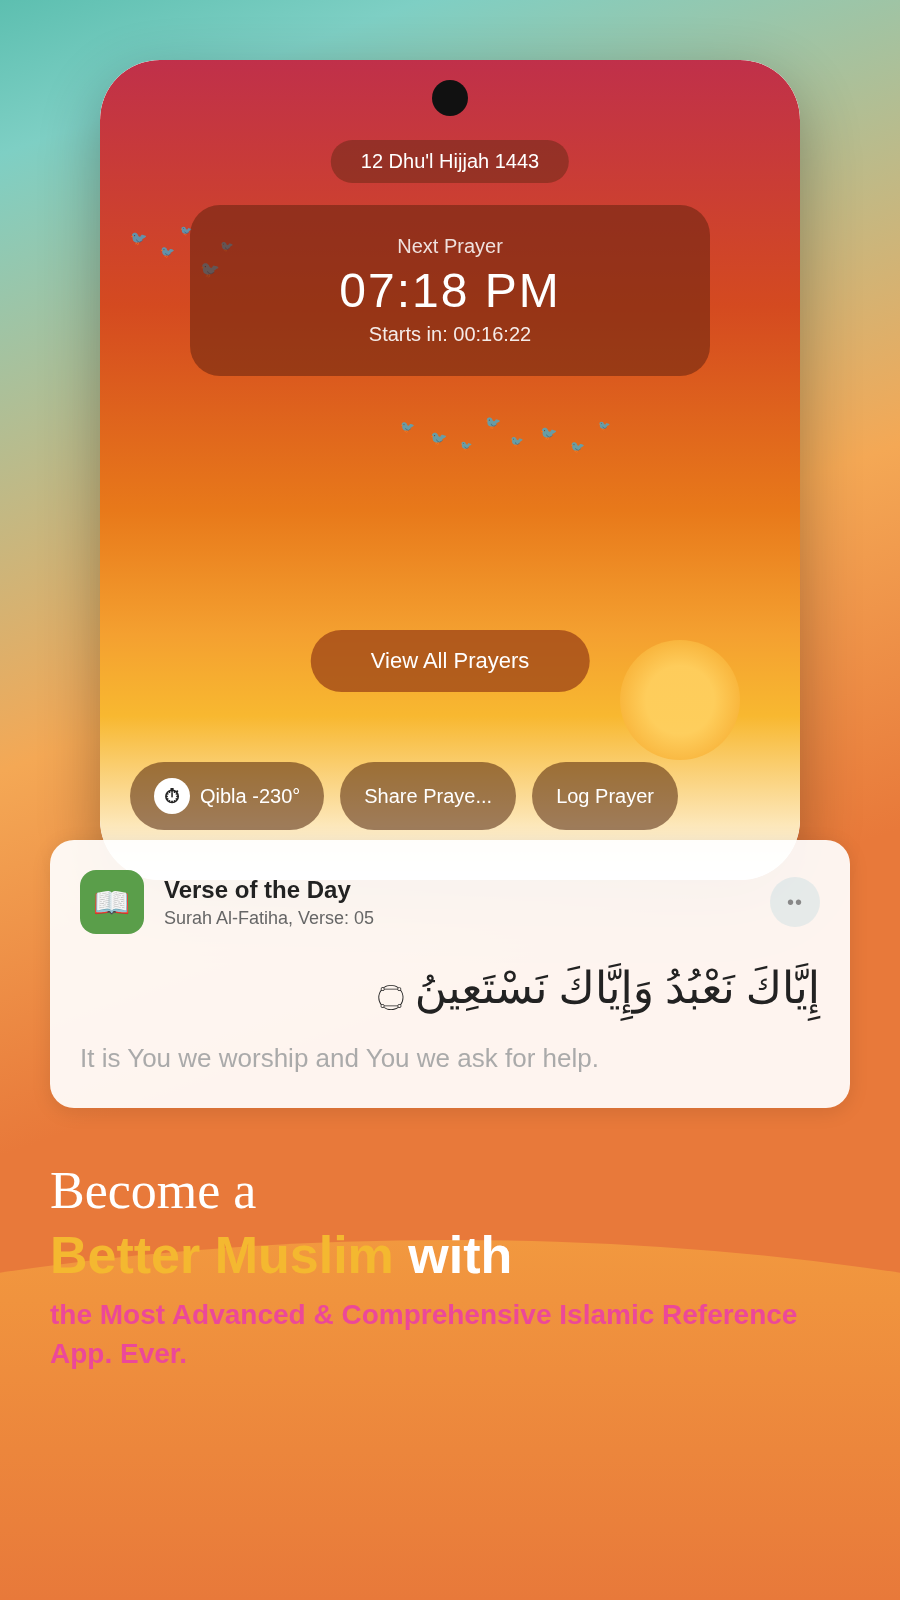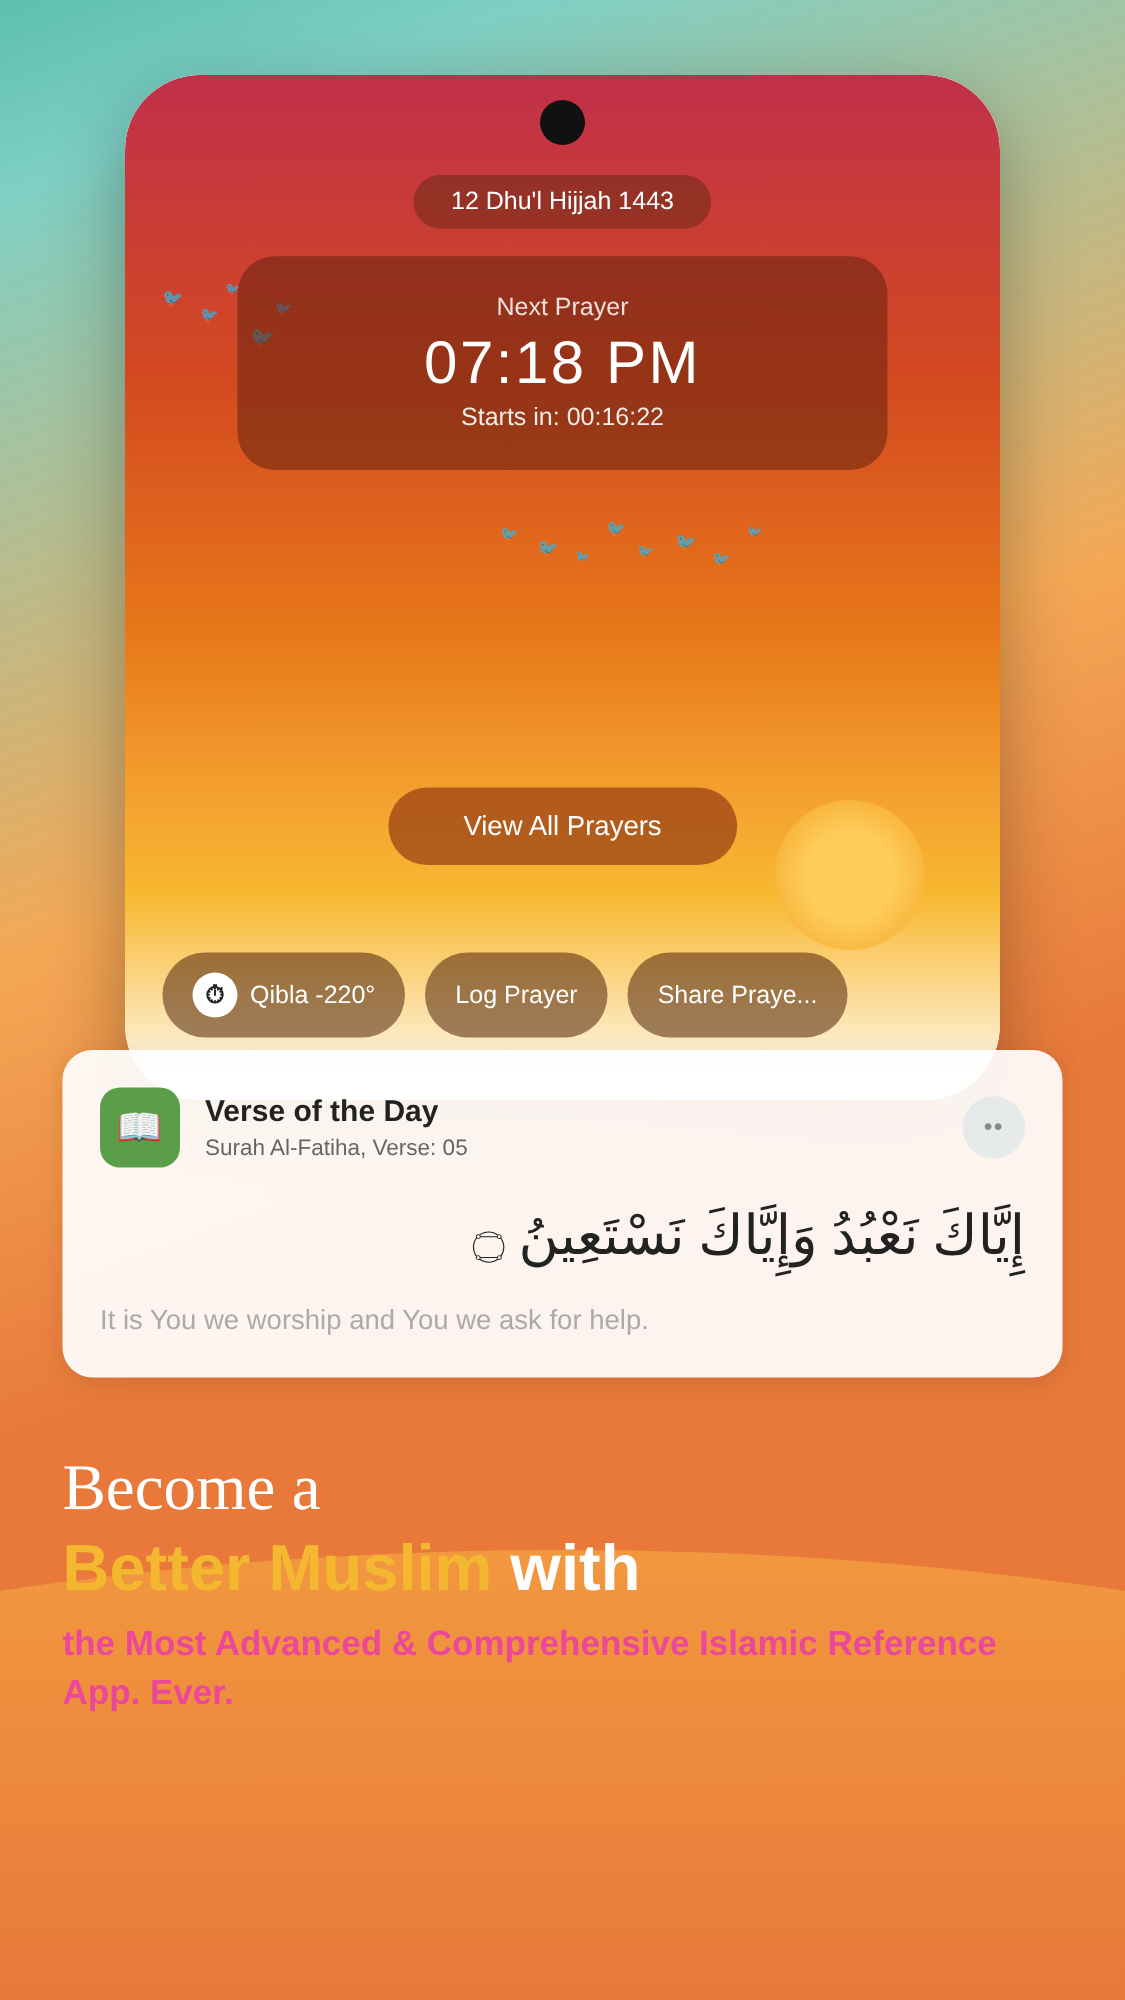"Qibla -220°" span.action-btn-text { text: -220 -> -230 }
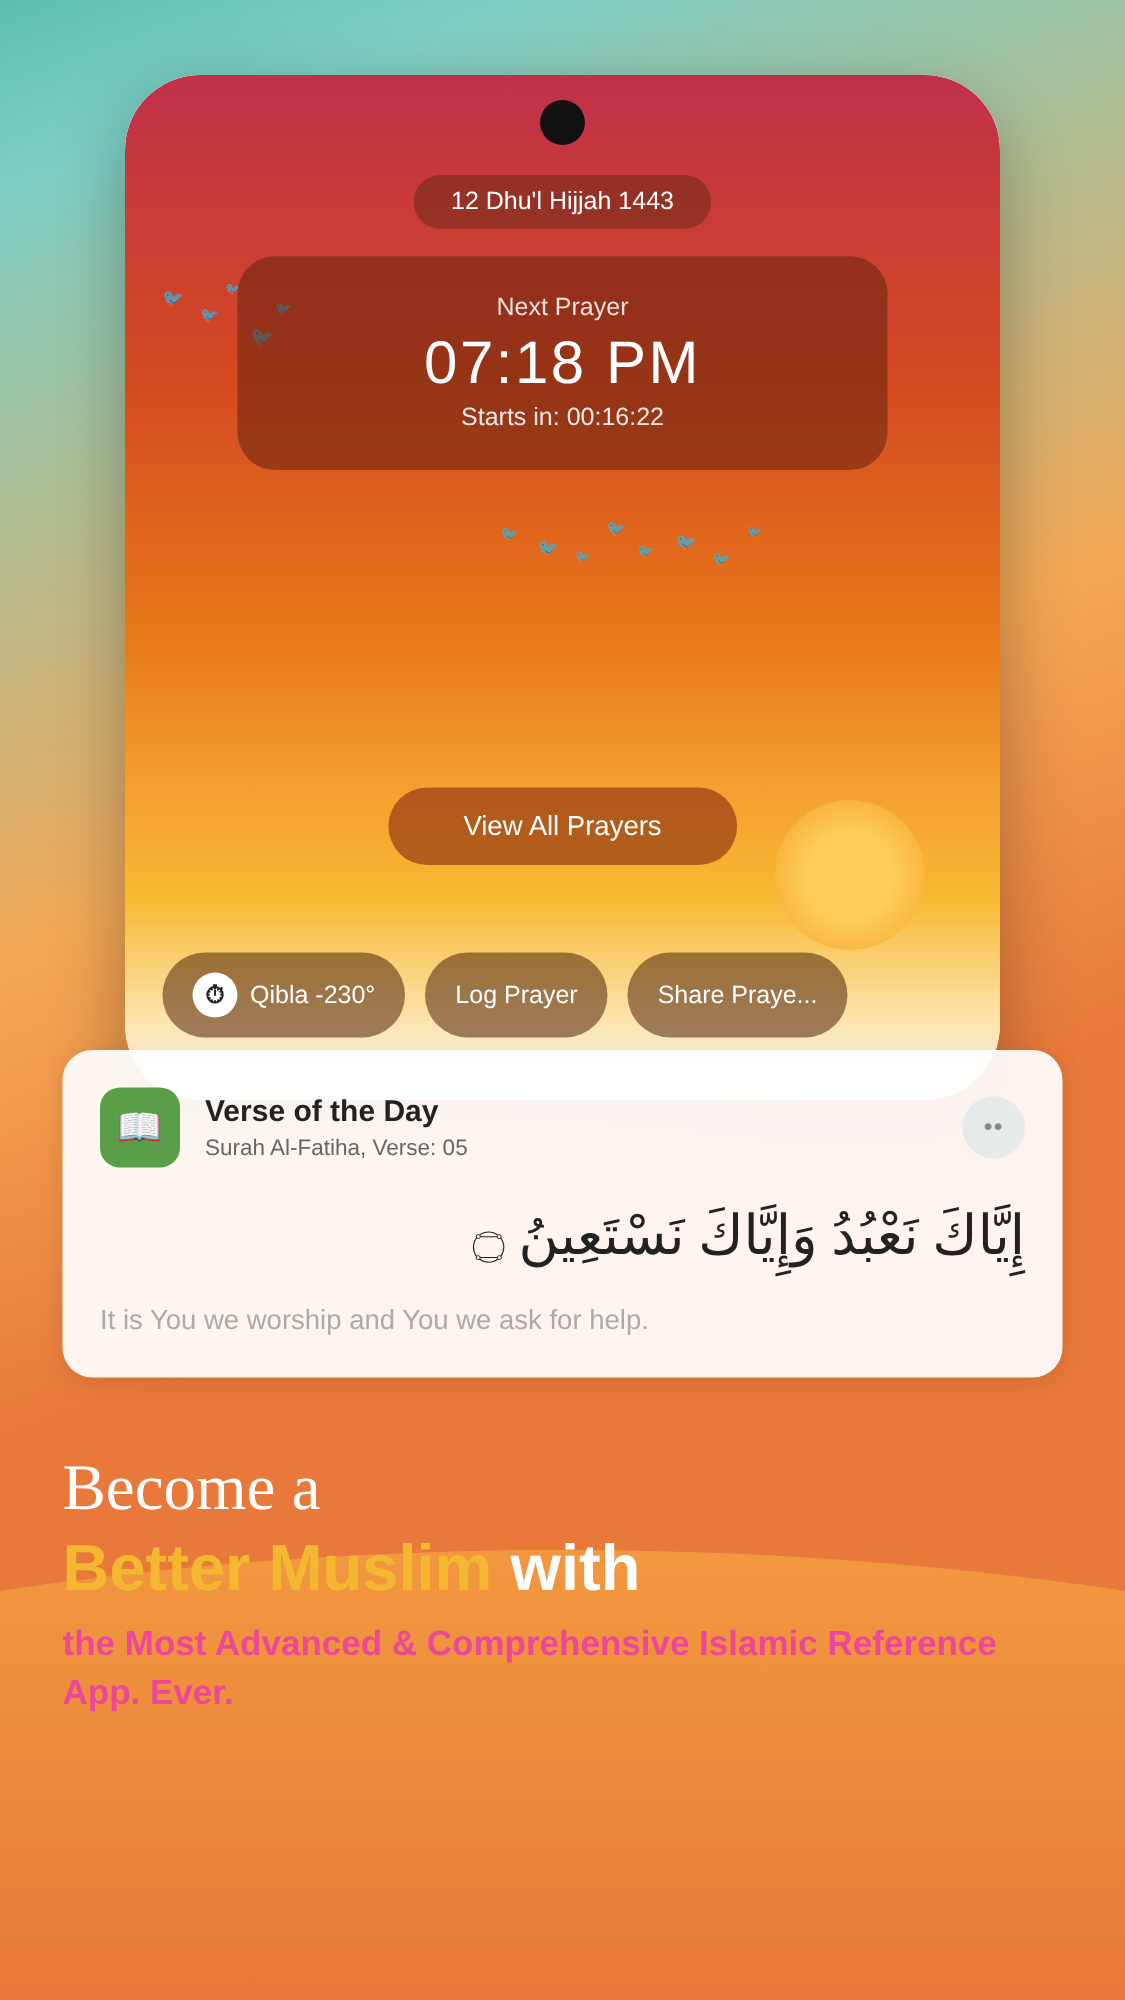"Log Prayer" div.action-btn { order: before "Share Praye..." -> after "Share Praye..." }
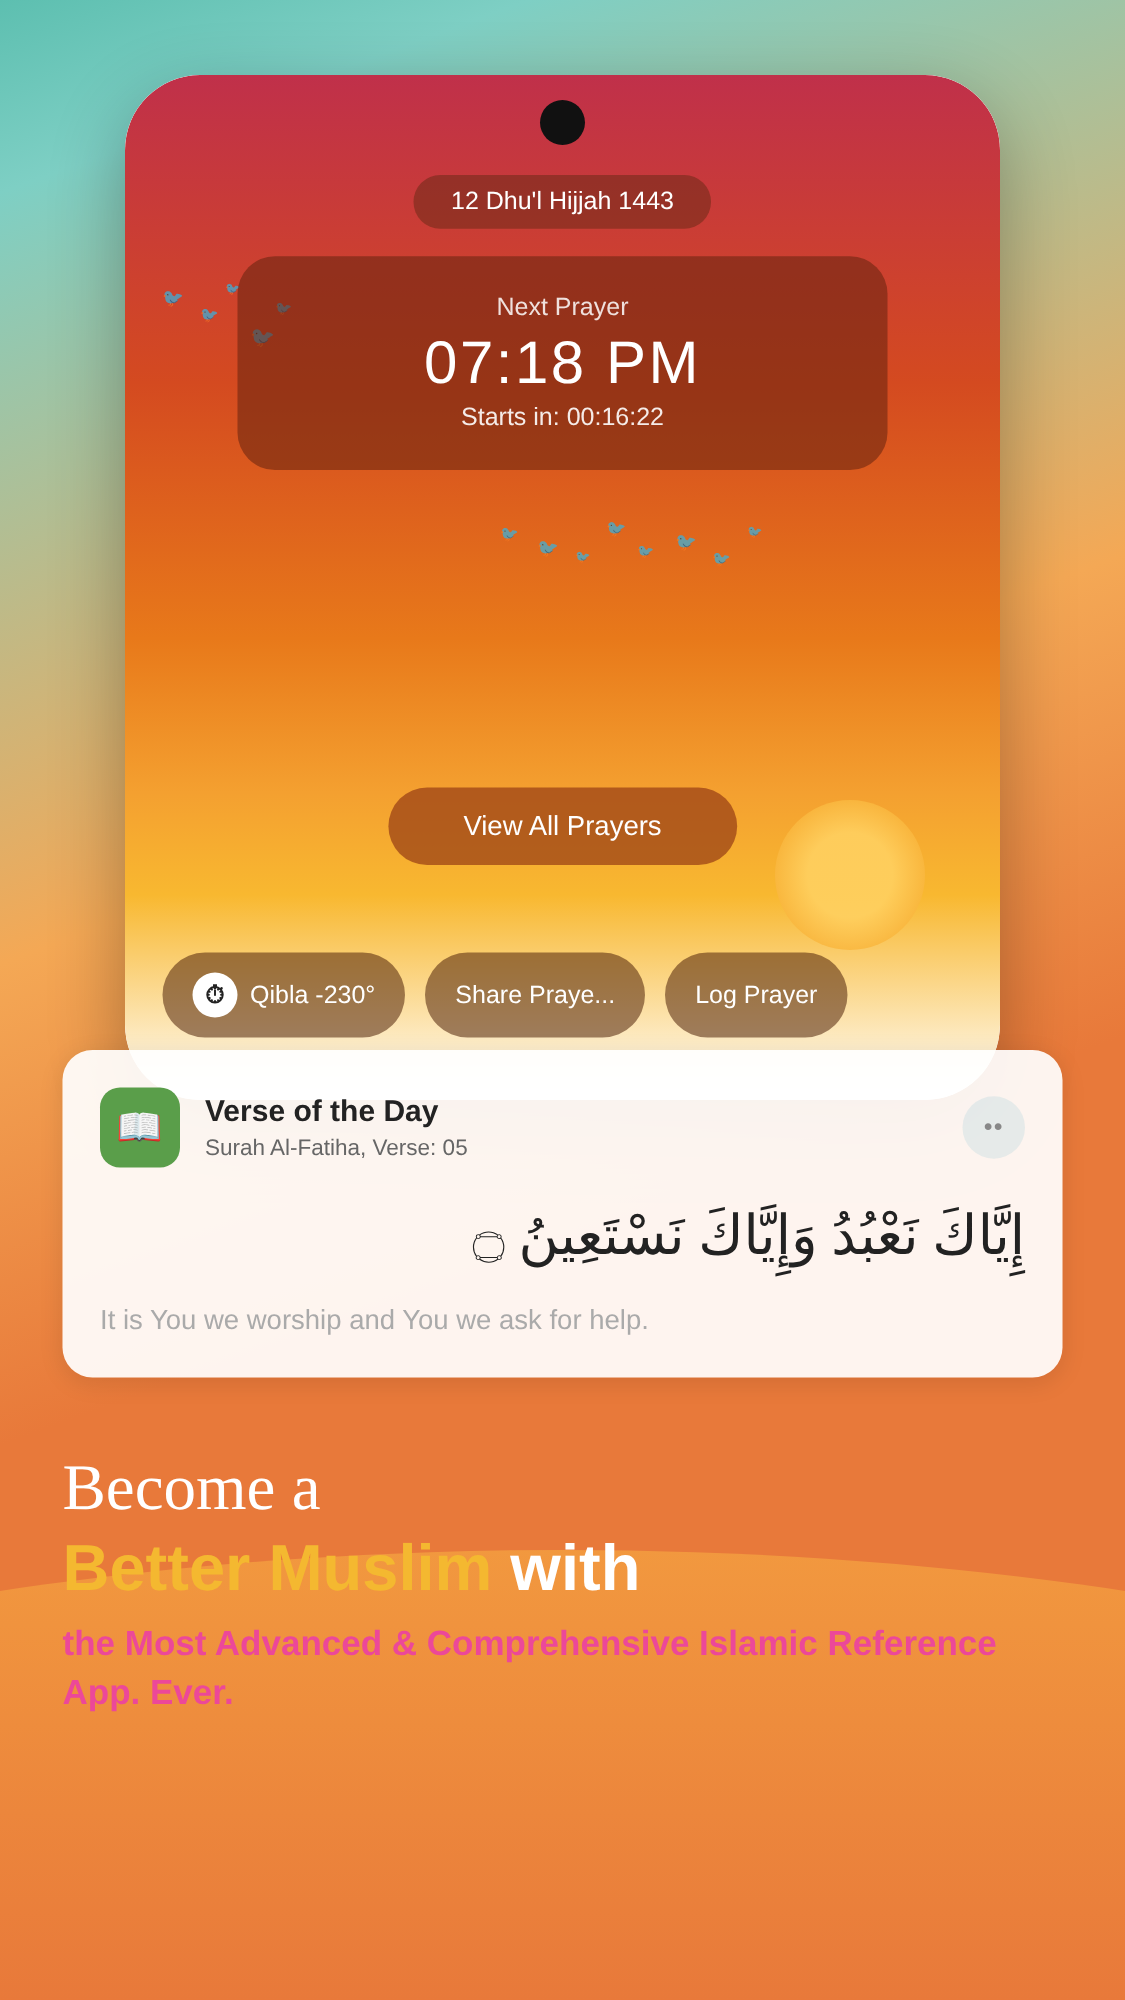"It is You we worship" .verse-translation { font-size: 22px -> 26px }
